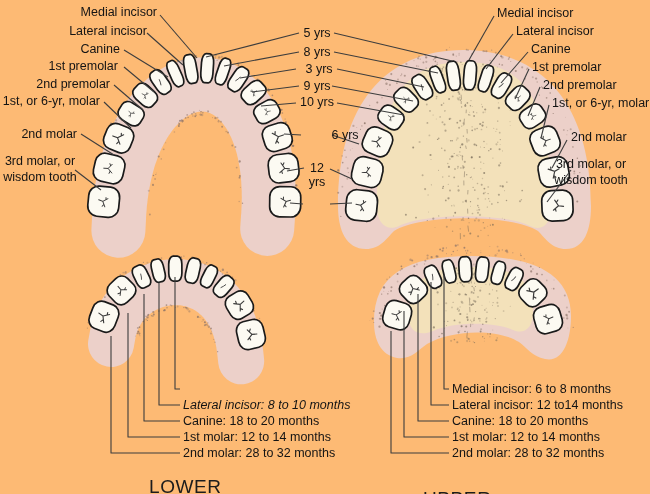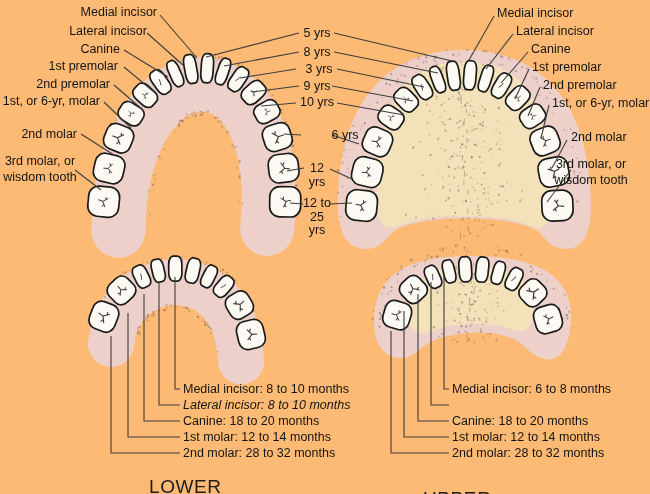"12 to 25 yrs" div.lbl { html: <div>12 to 25 yrs</div> -> none }
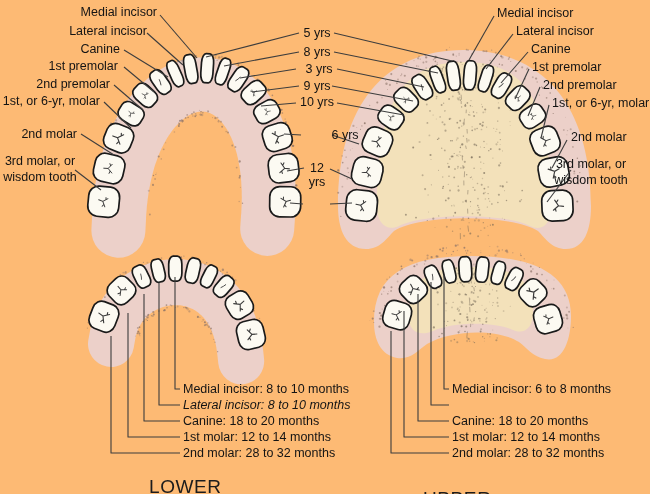"Medial incisor: 8 to 10" div.lbl { html: <div>Medial incisor: 8 to 10 months</div> -> none }
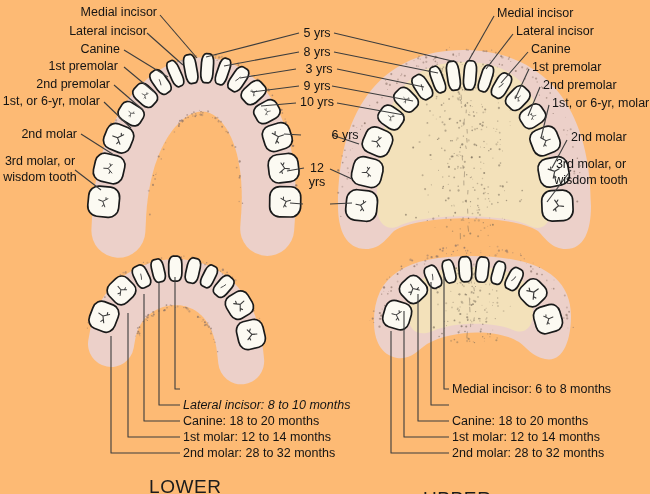"Lateral incisor: 12 to14 months" div.lbl { html: none -> <div>Lateral incisor: 12 to14 months</div> }
